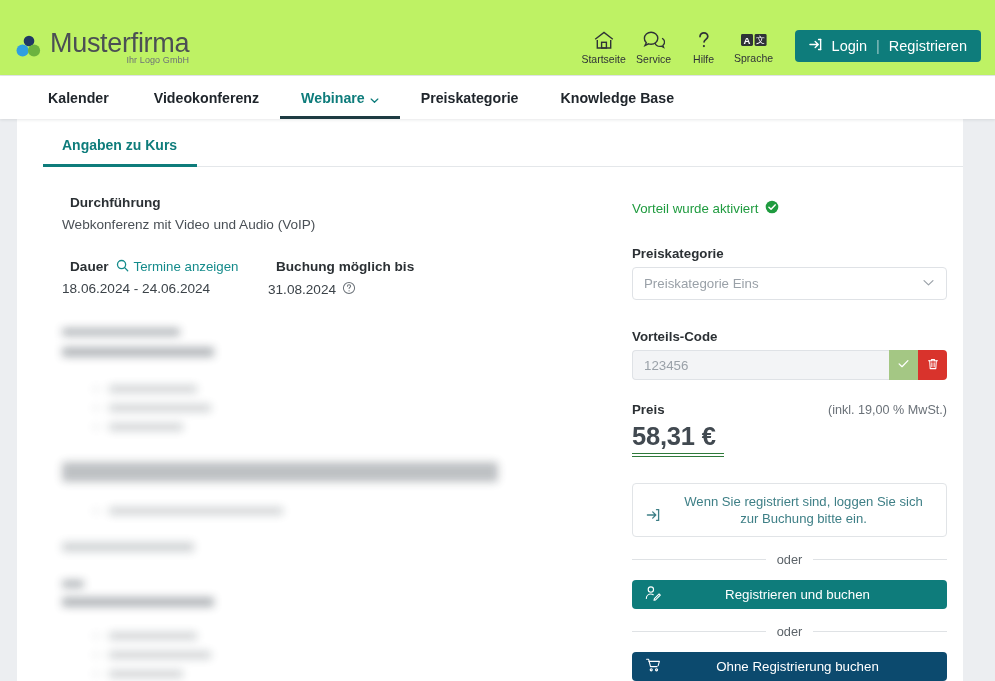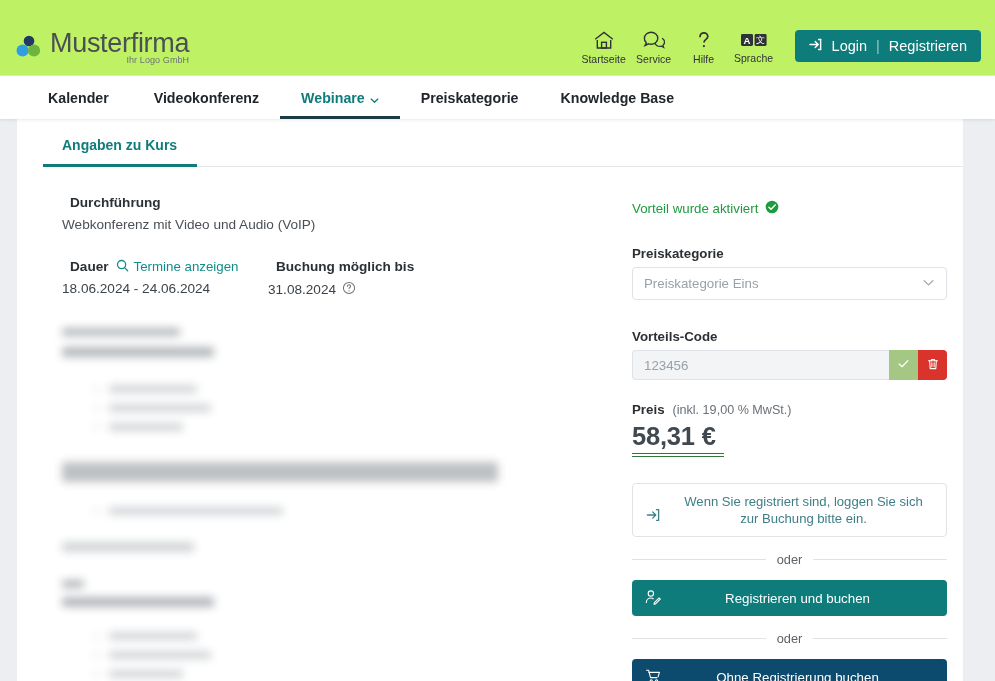"Preis" .price-label { justify-content: none -> space-between }
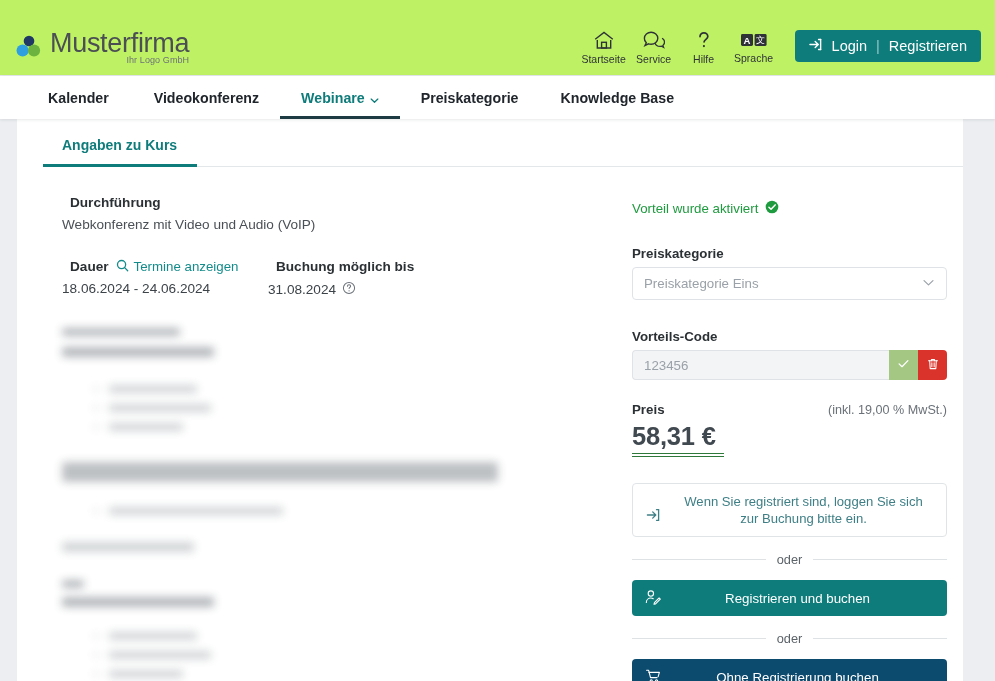"Registrieren und buchen" .big-btn { height: 36px -> 29px }
